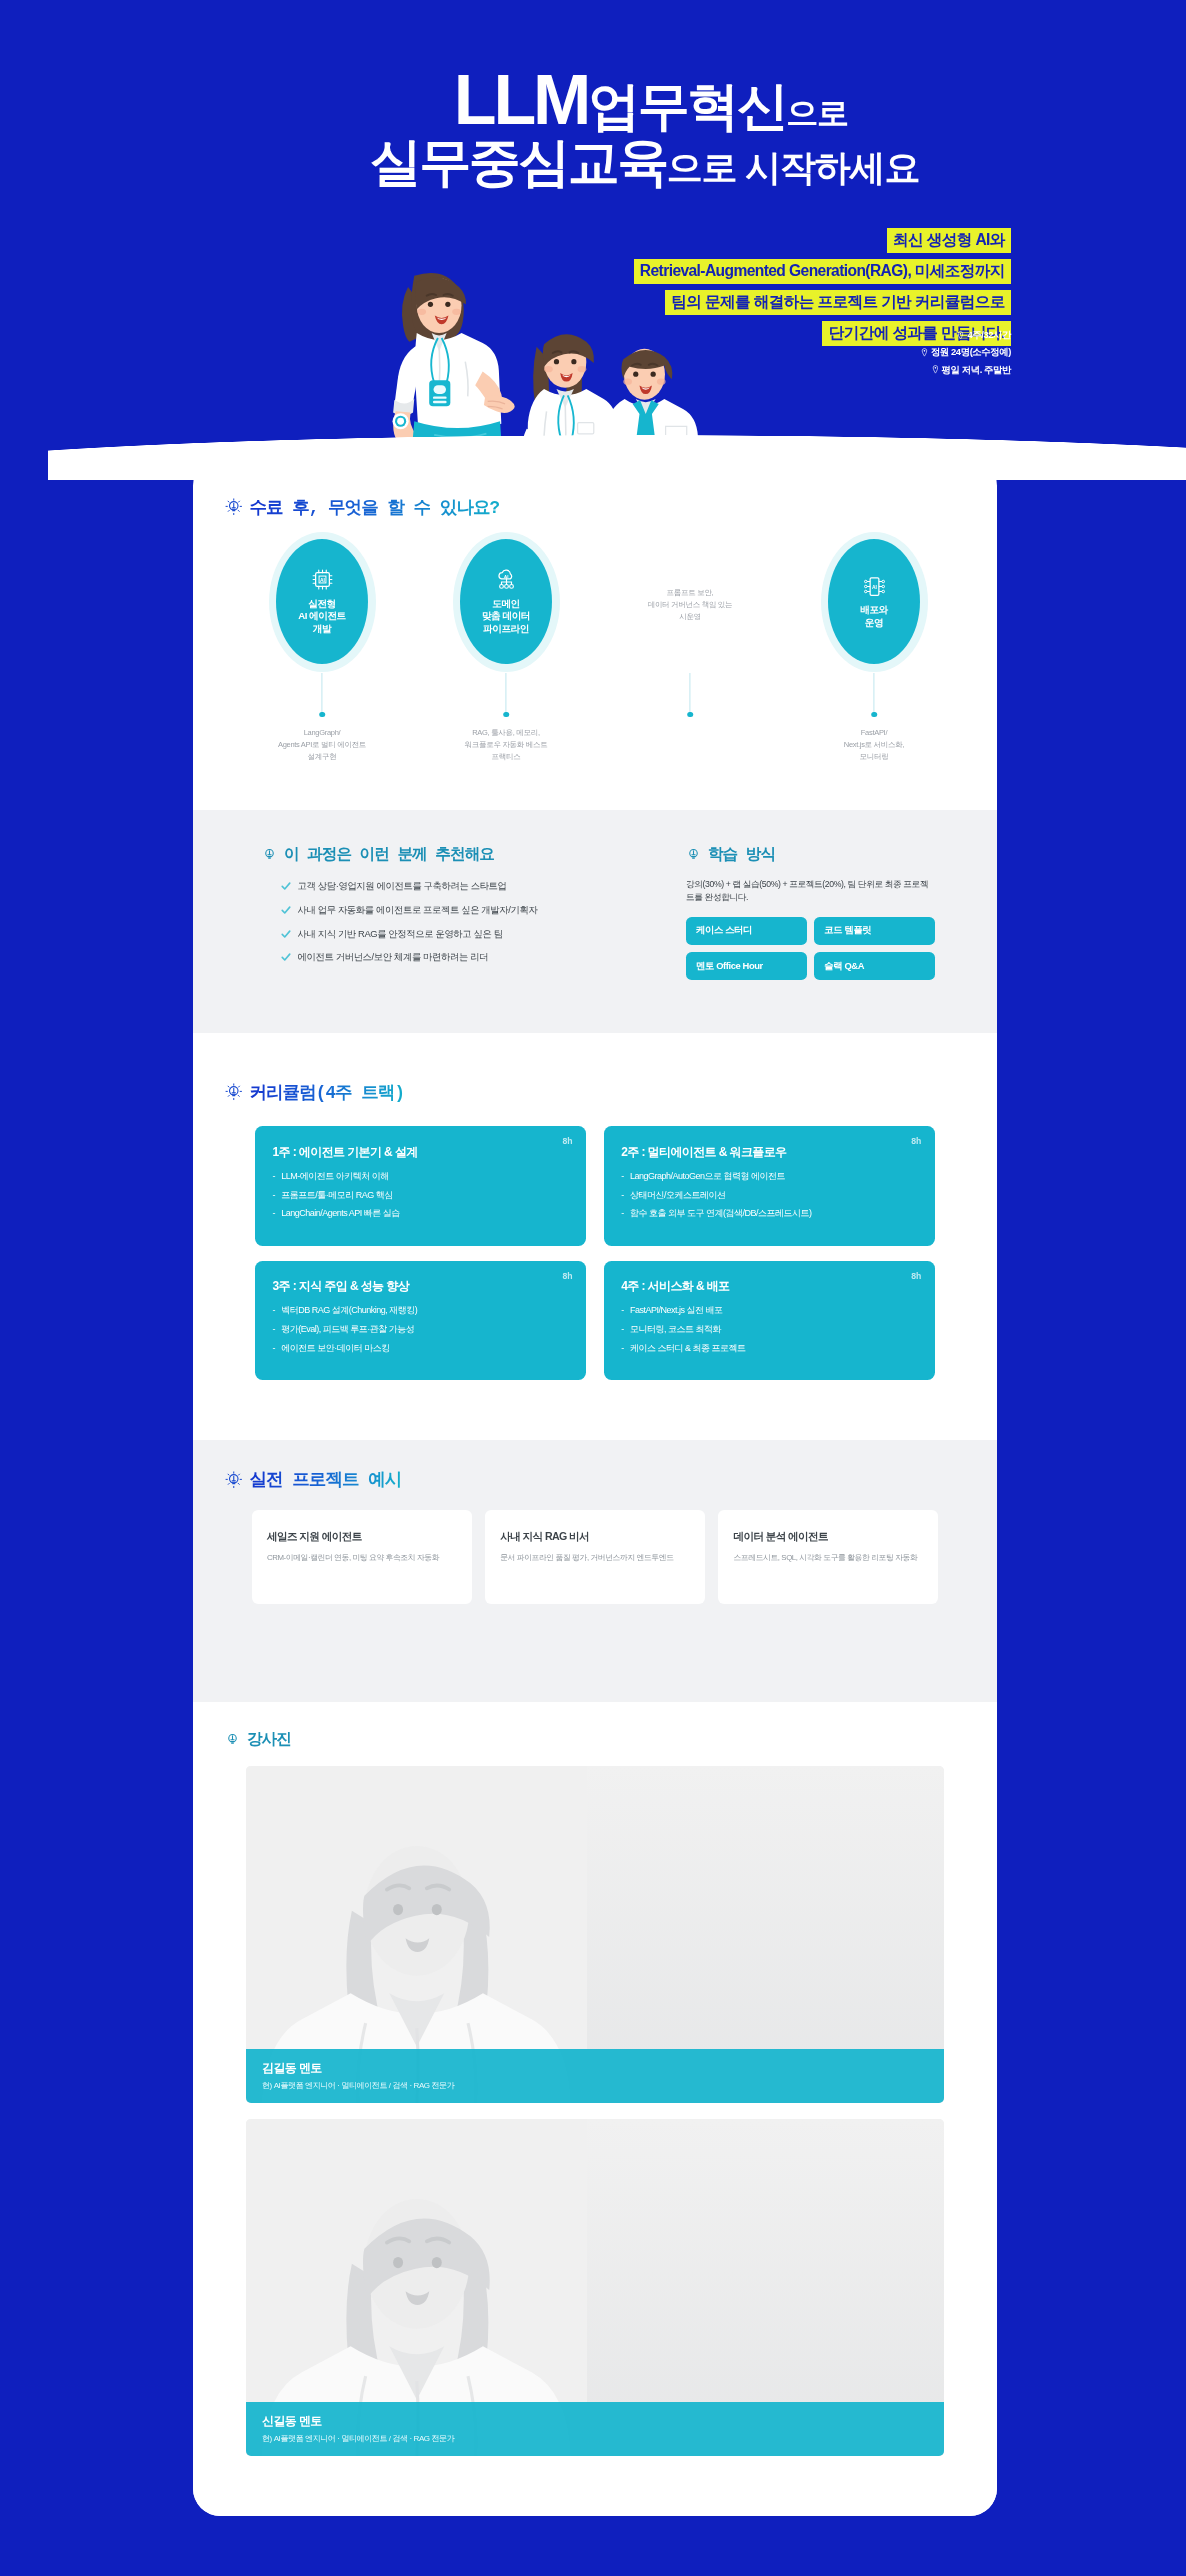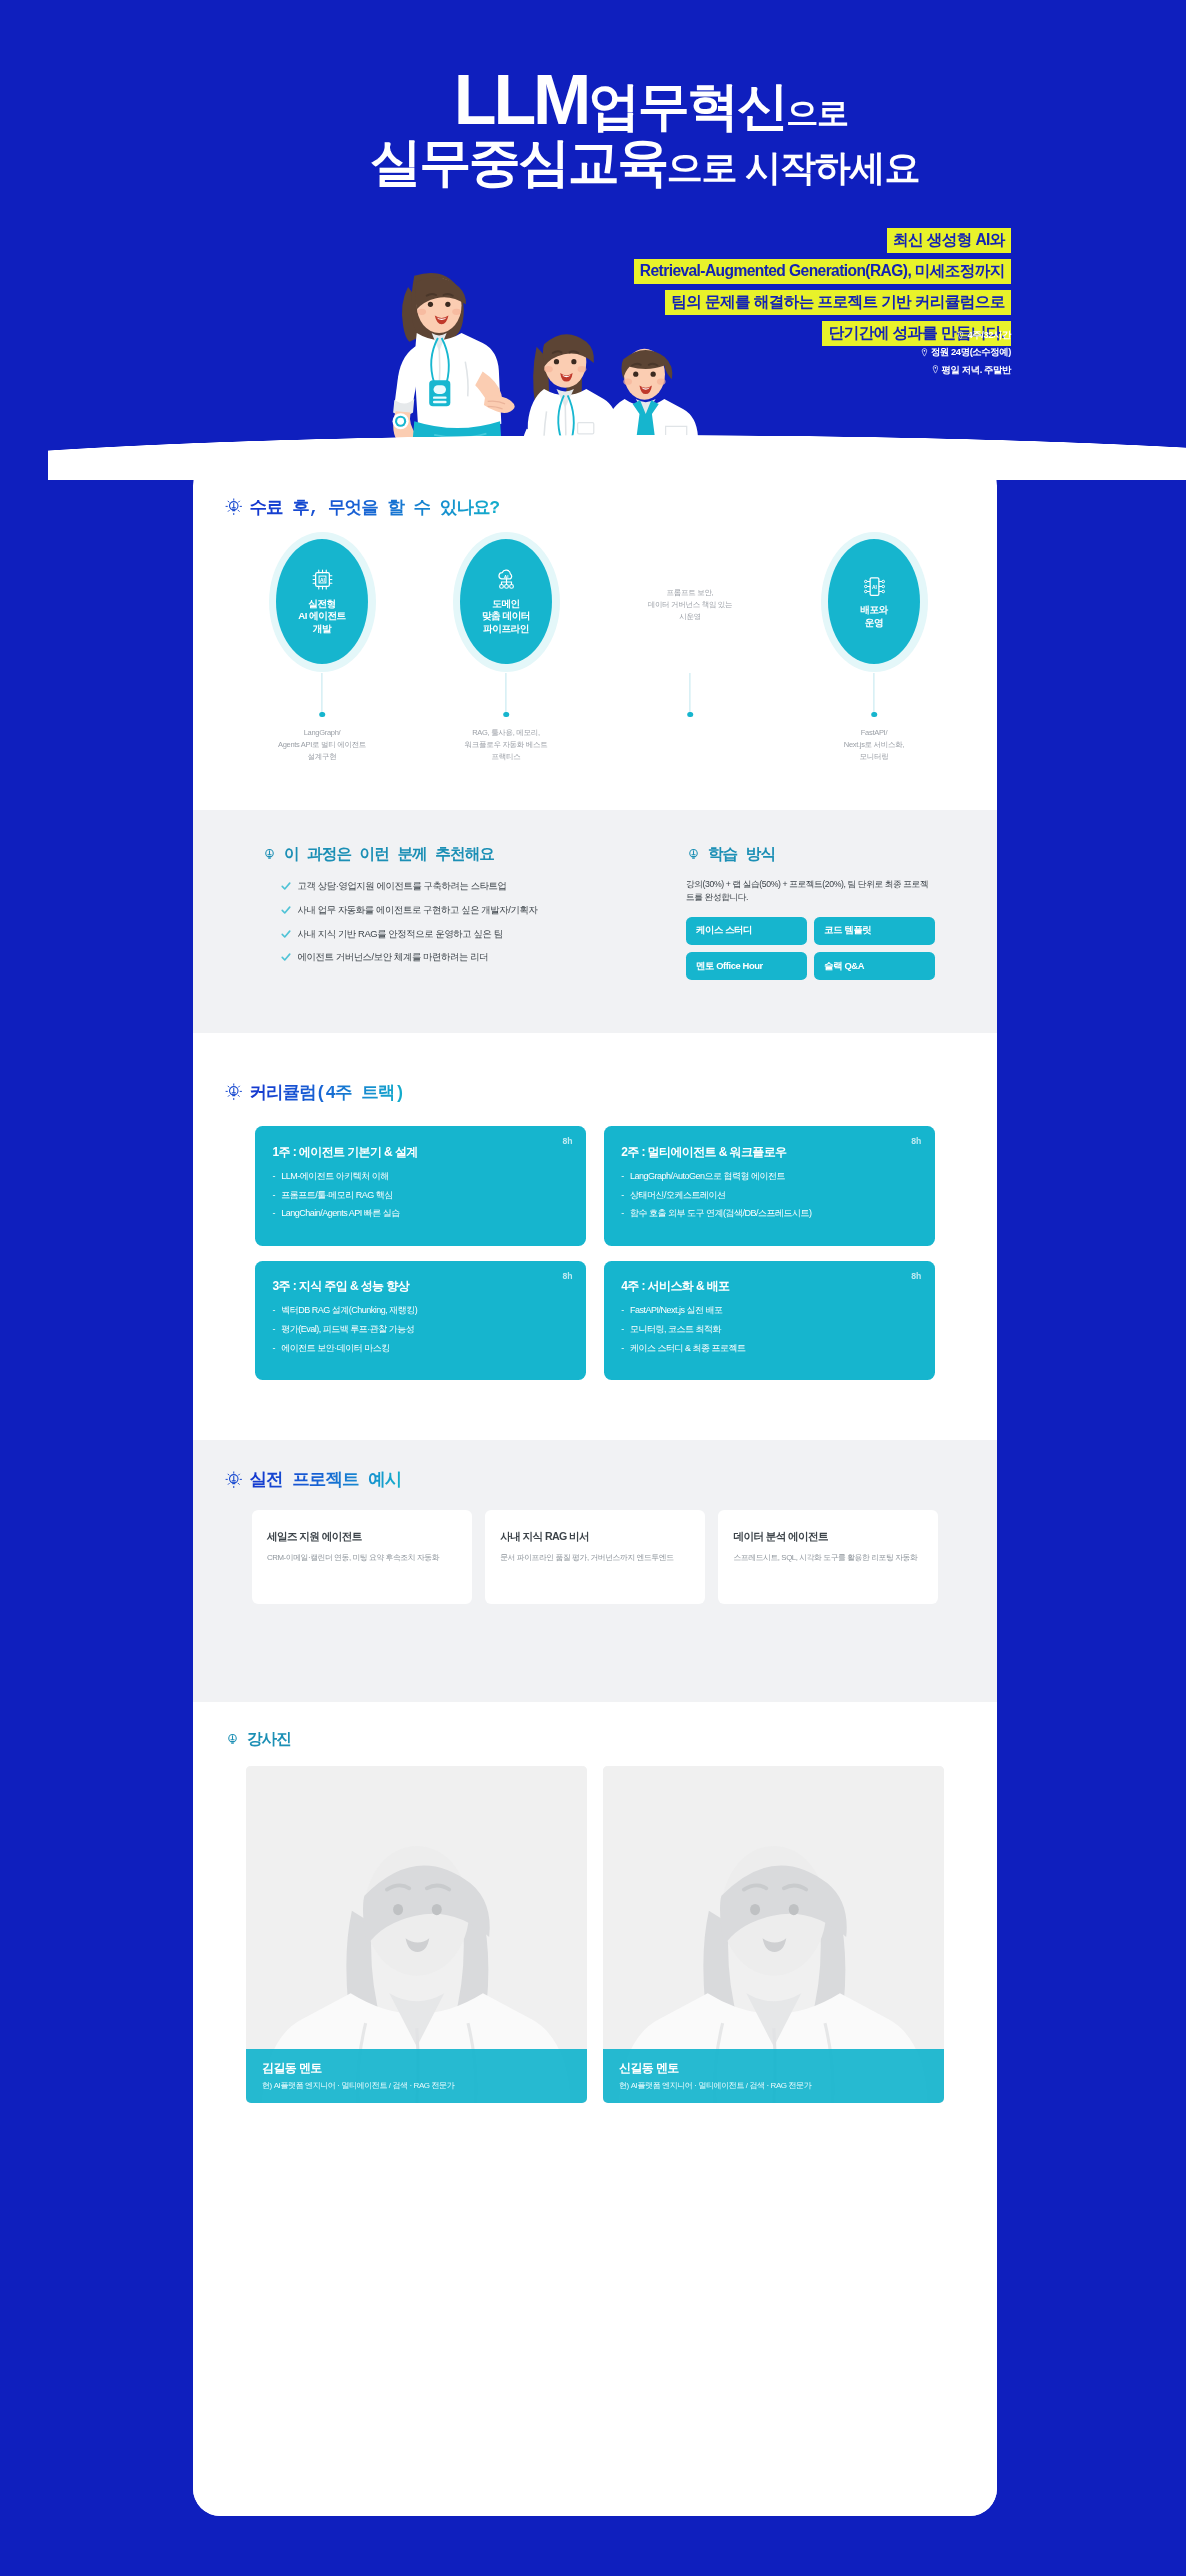"사내 업무 자동화를 에이전트로 구현하고" span { text: 구현하고 -> 프로젝트 }
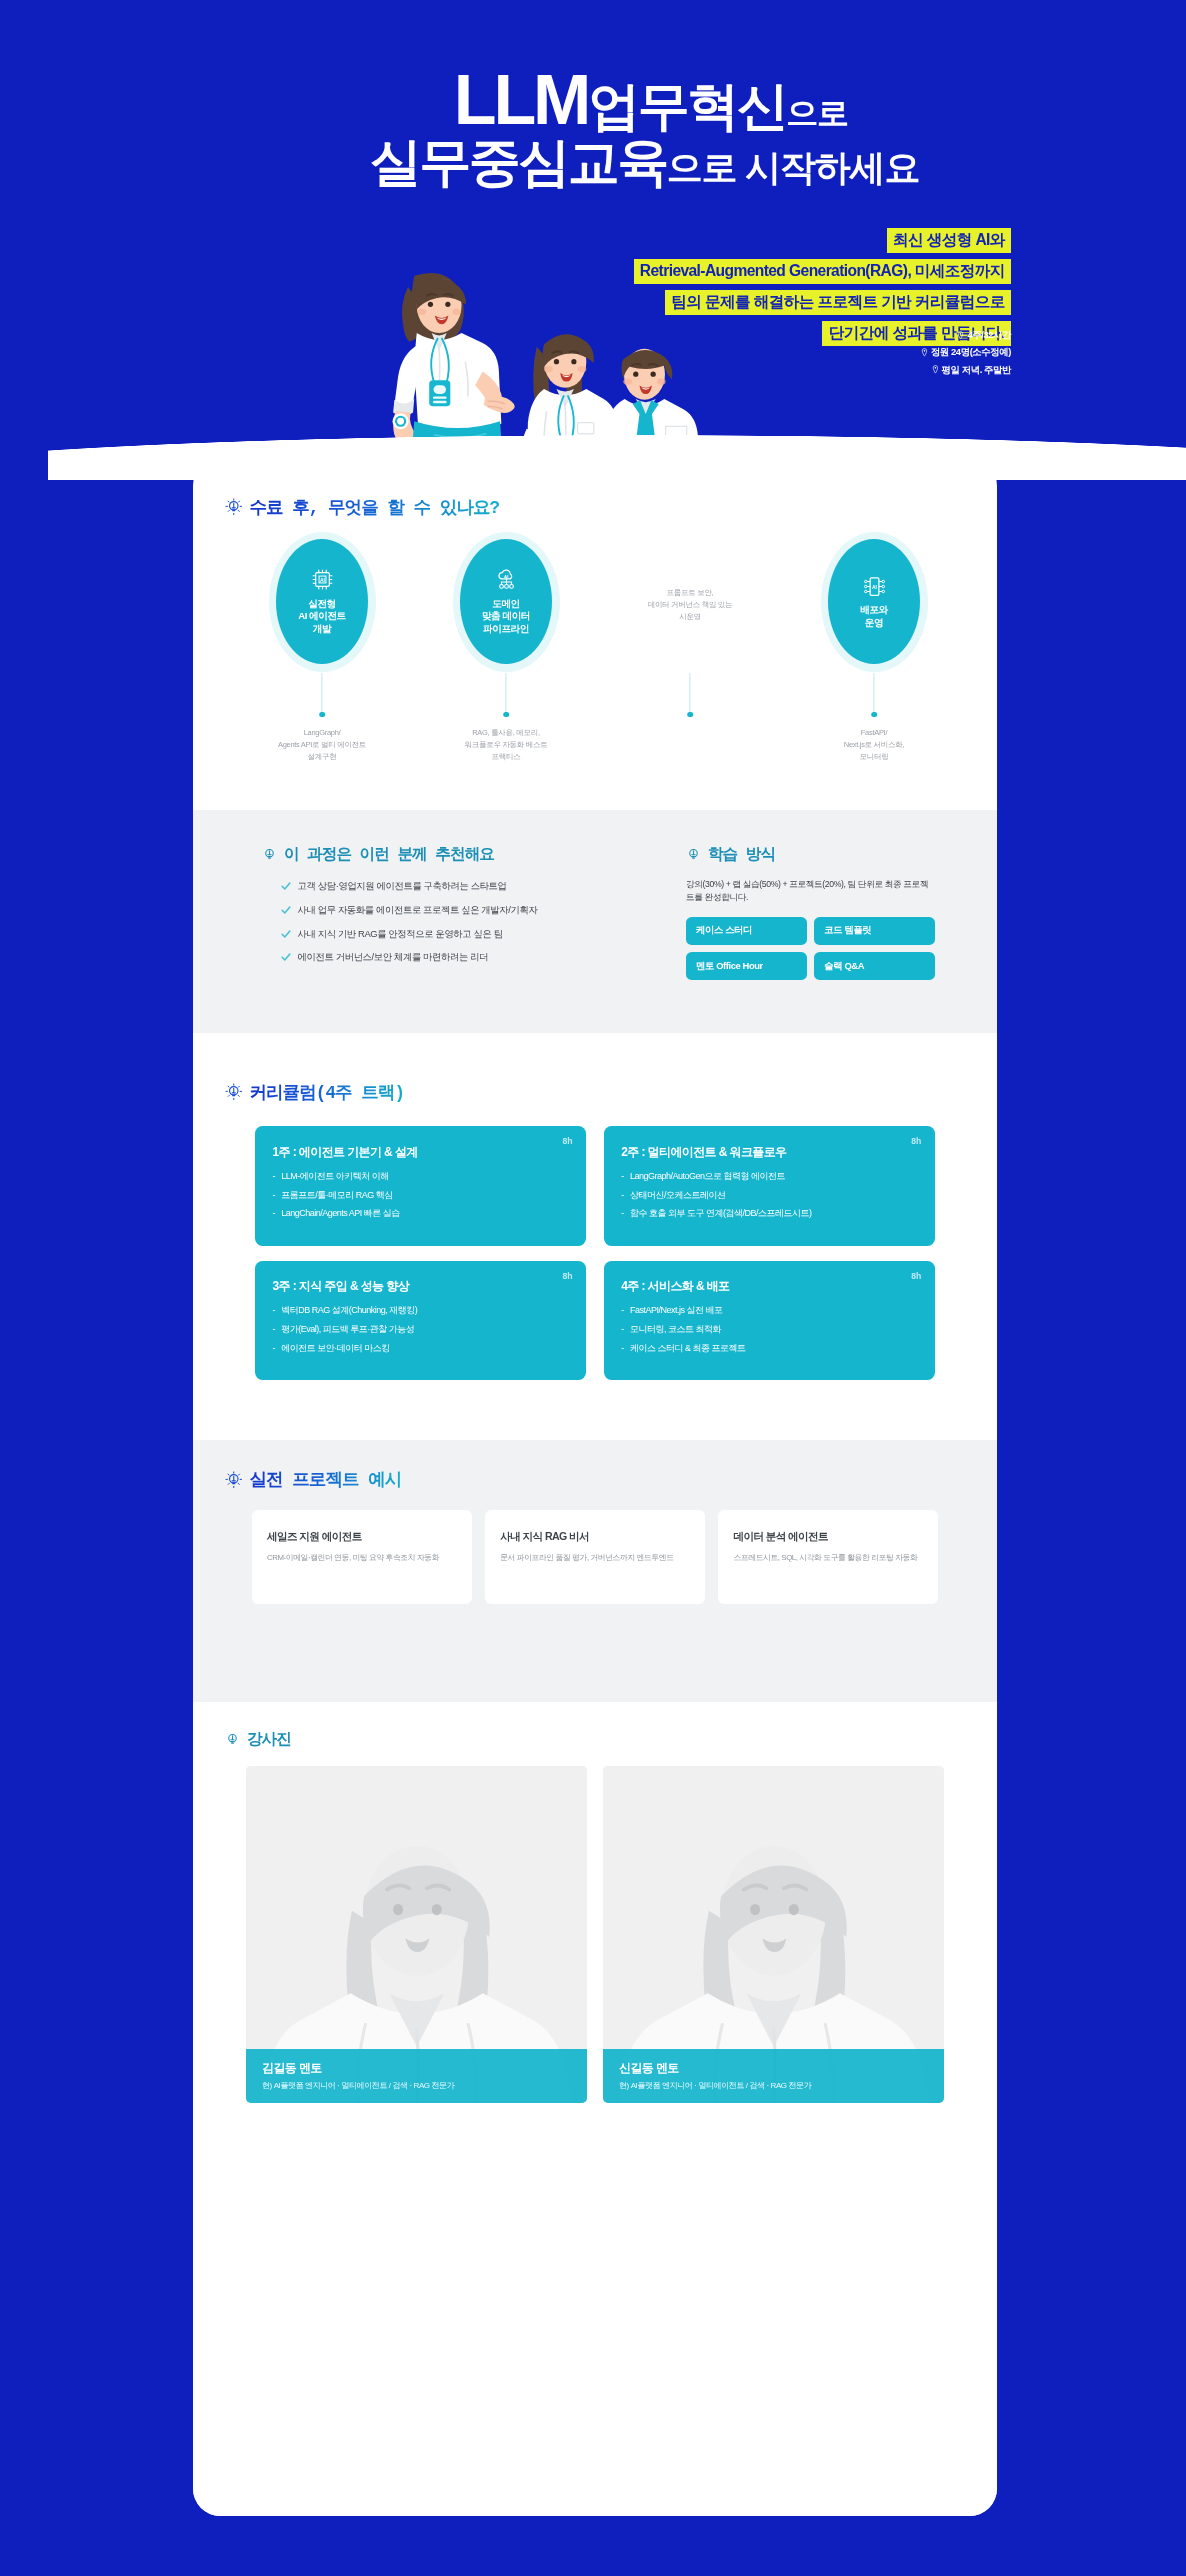"김길동 멘토" .mentors { grid-template-columns: 1fr 1fr -> 1fr }
